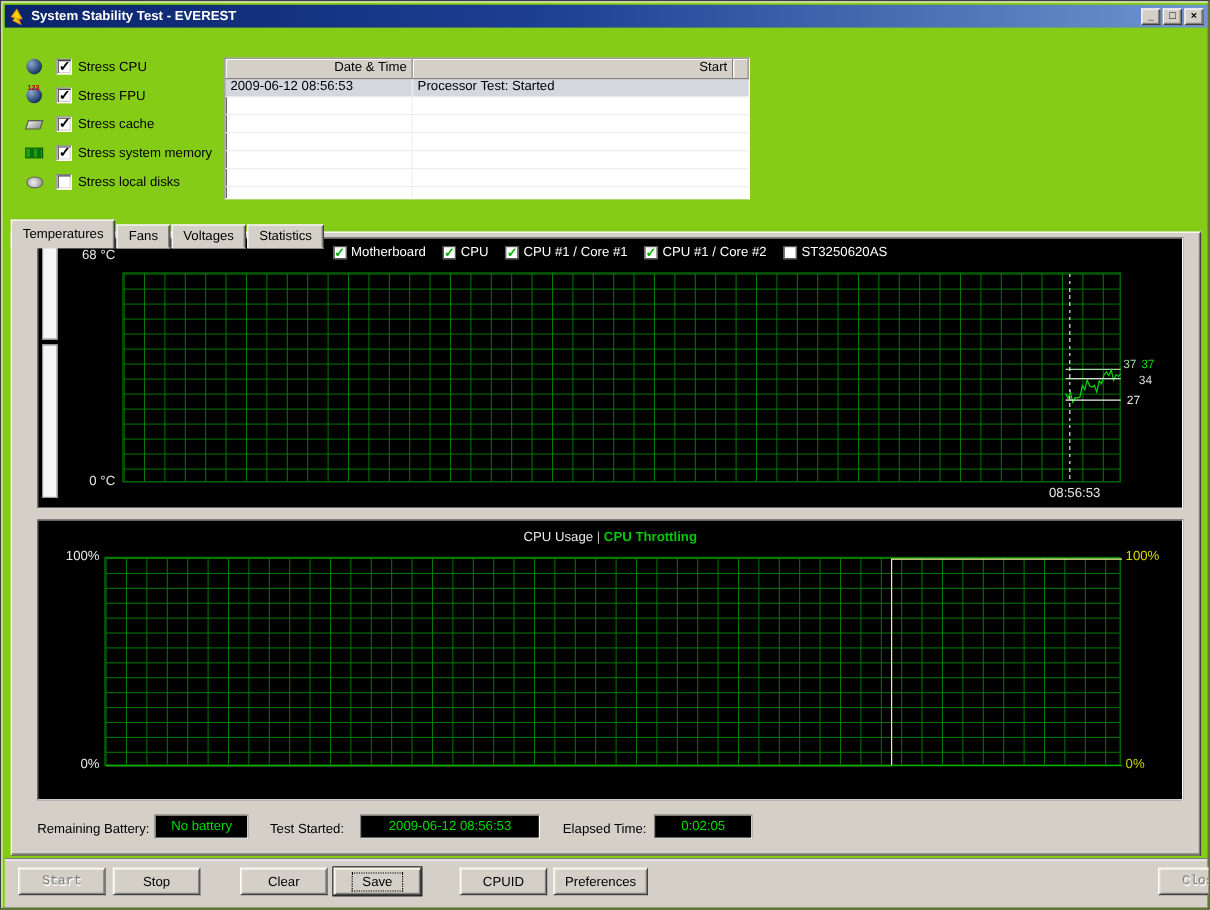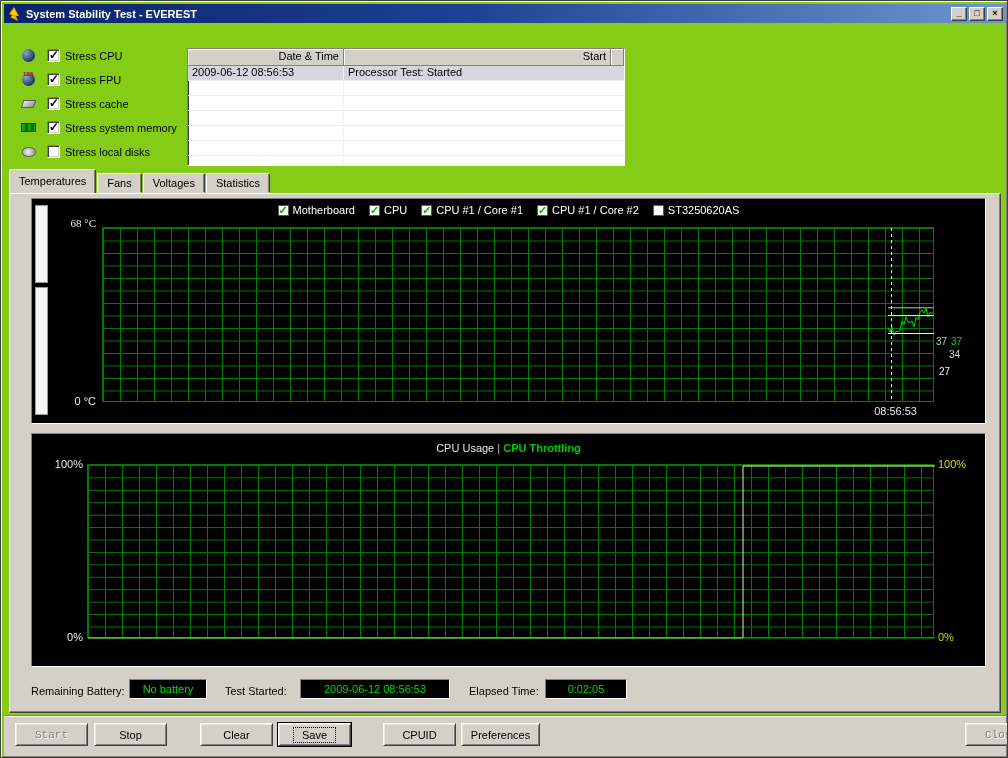"Temperatures" .tabs { top: 168px -> 182px }
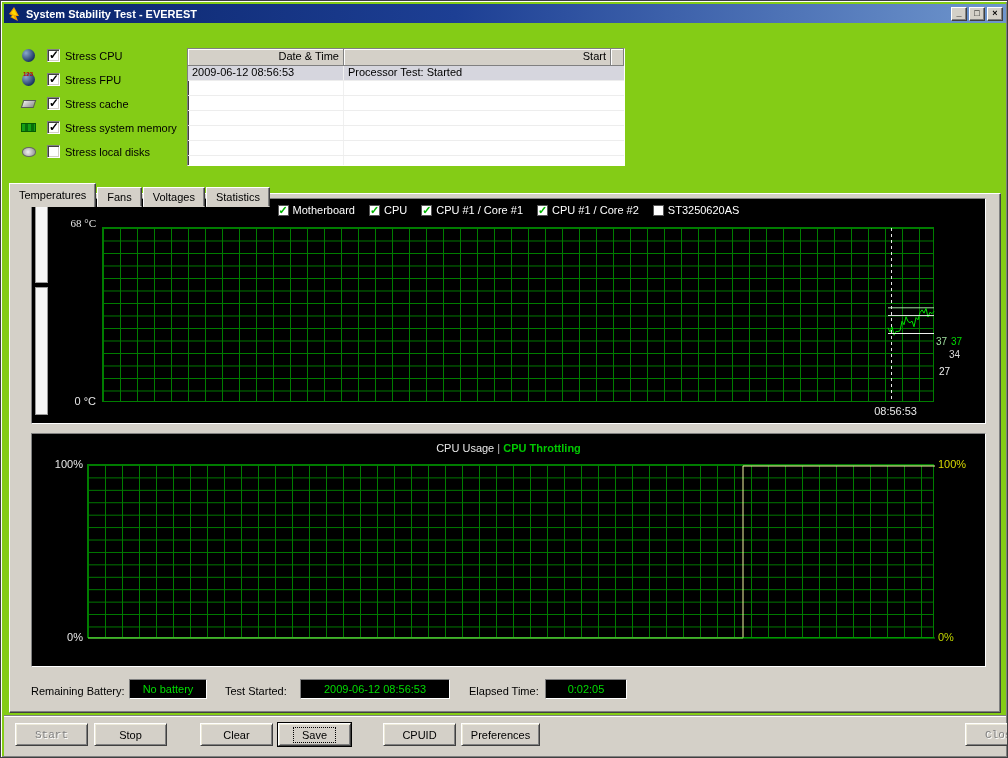"68 °C" div.axis-label { font-family: Liberation Serif, serif -> none; top: 18px -> 8px }
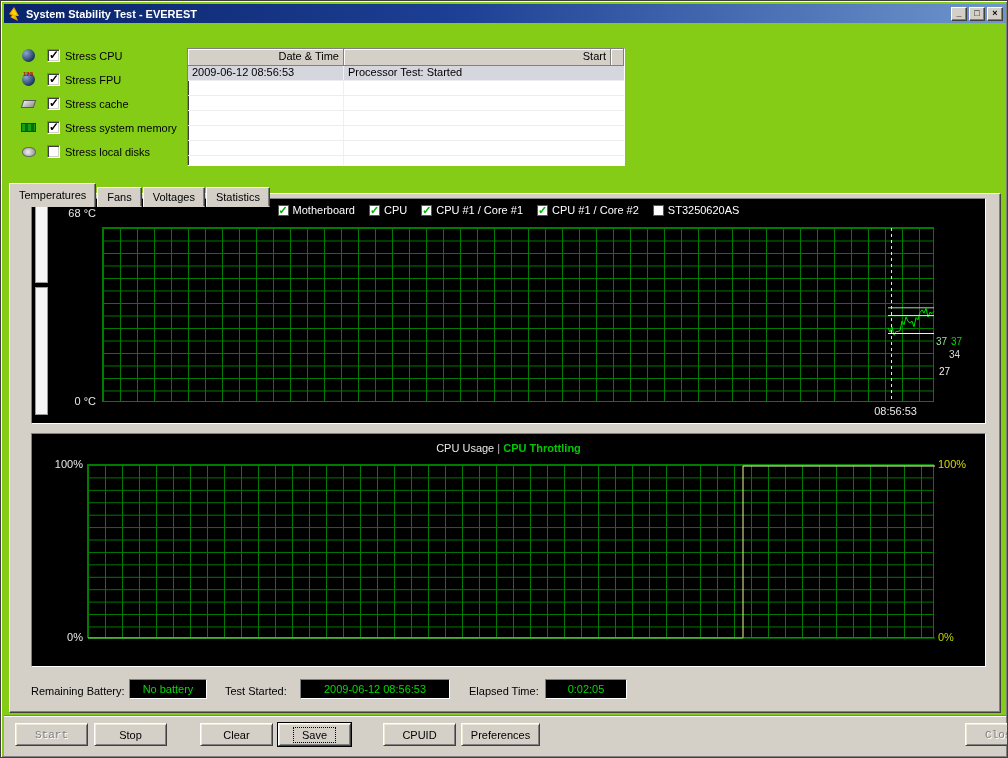"37" .temp-readings span { margin-top: 37px -> none }
